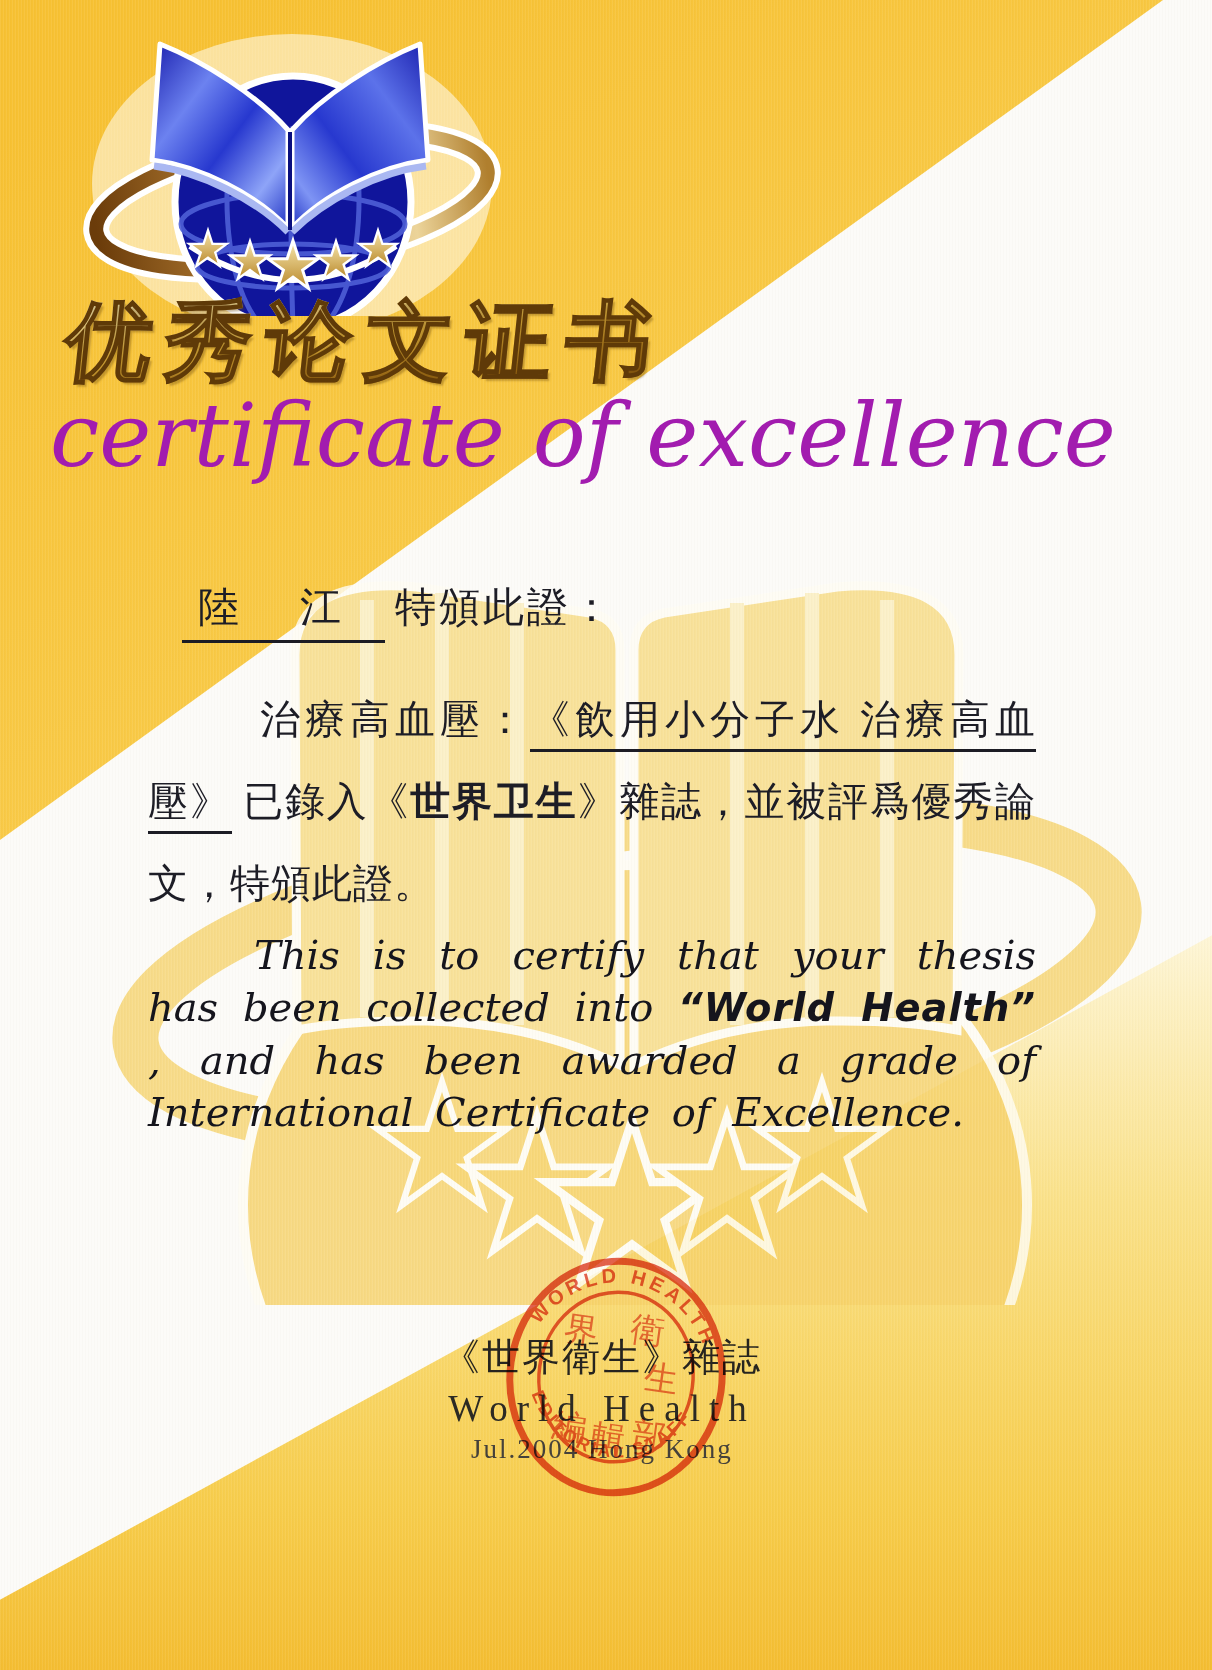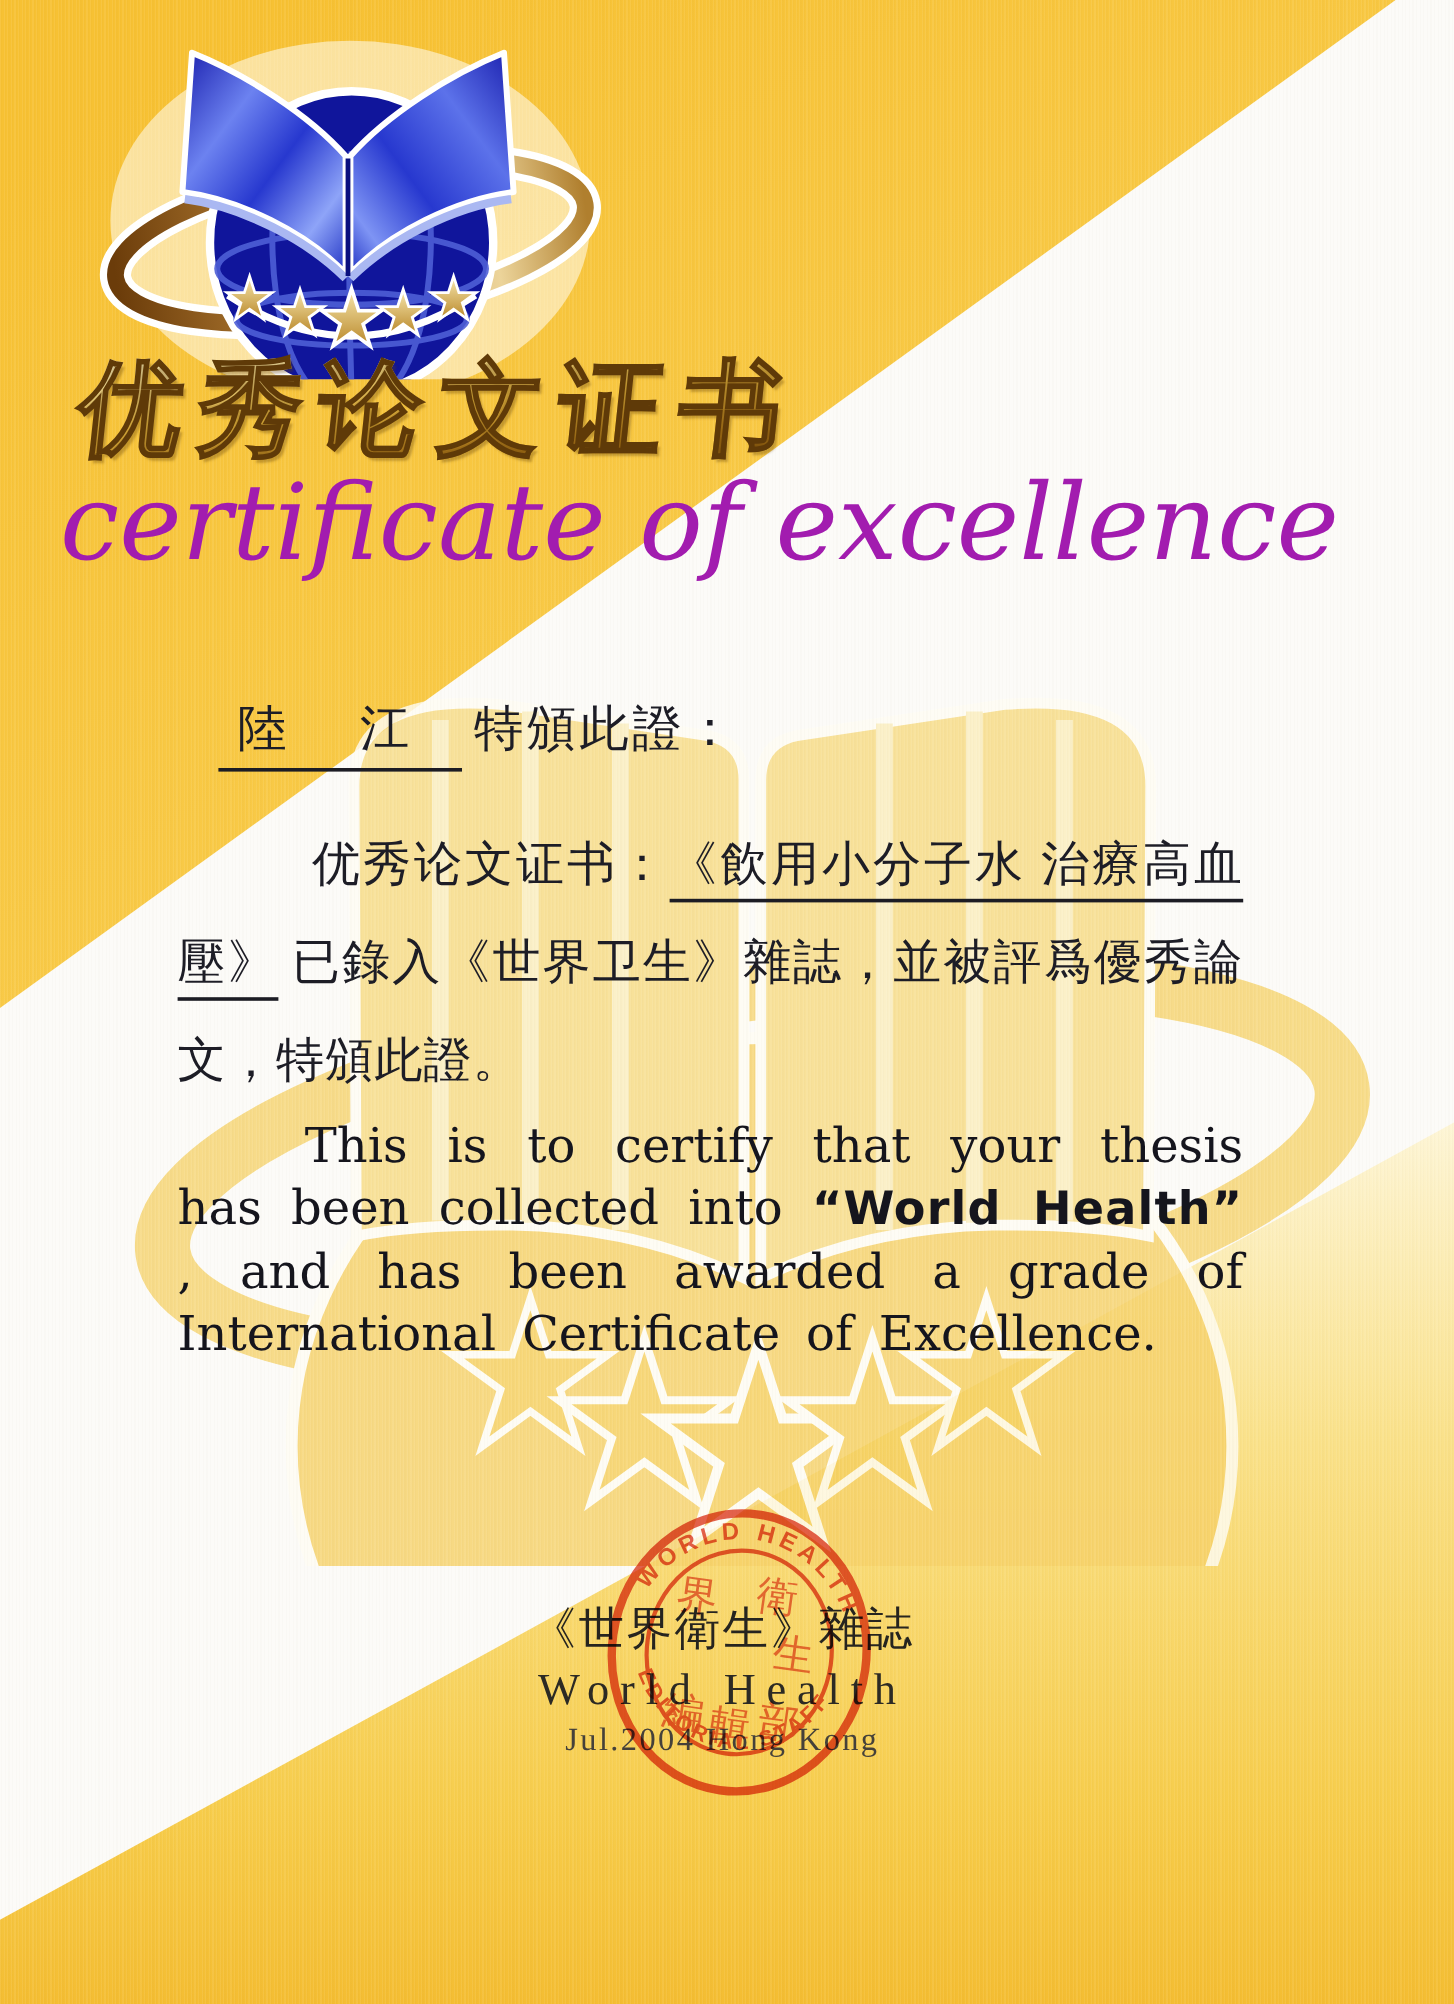"优秀论文证书：" span { text: 优秀论文证书 -> 治療高血壓 }
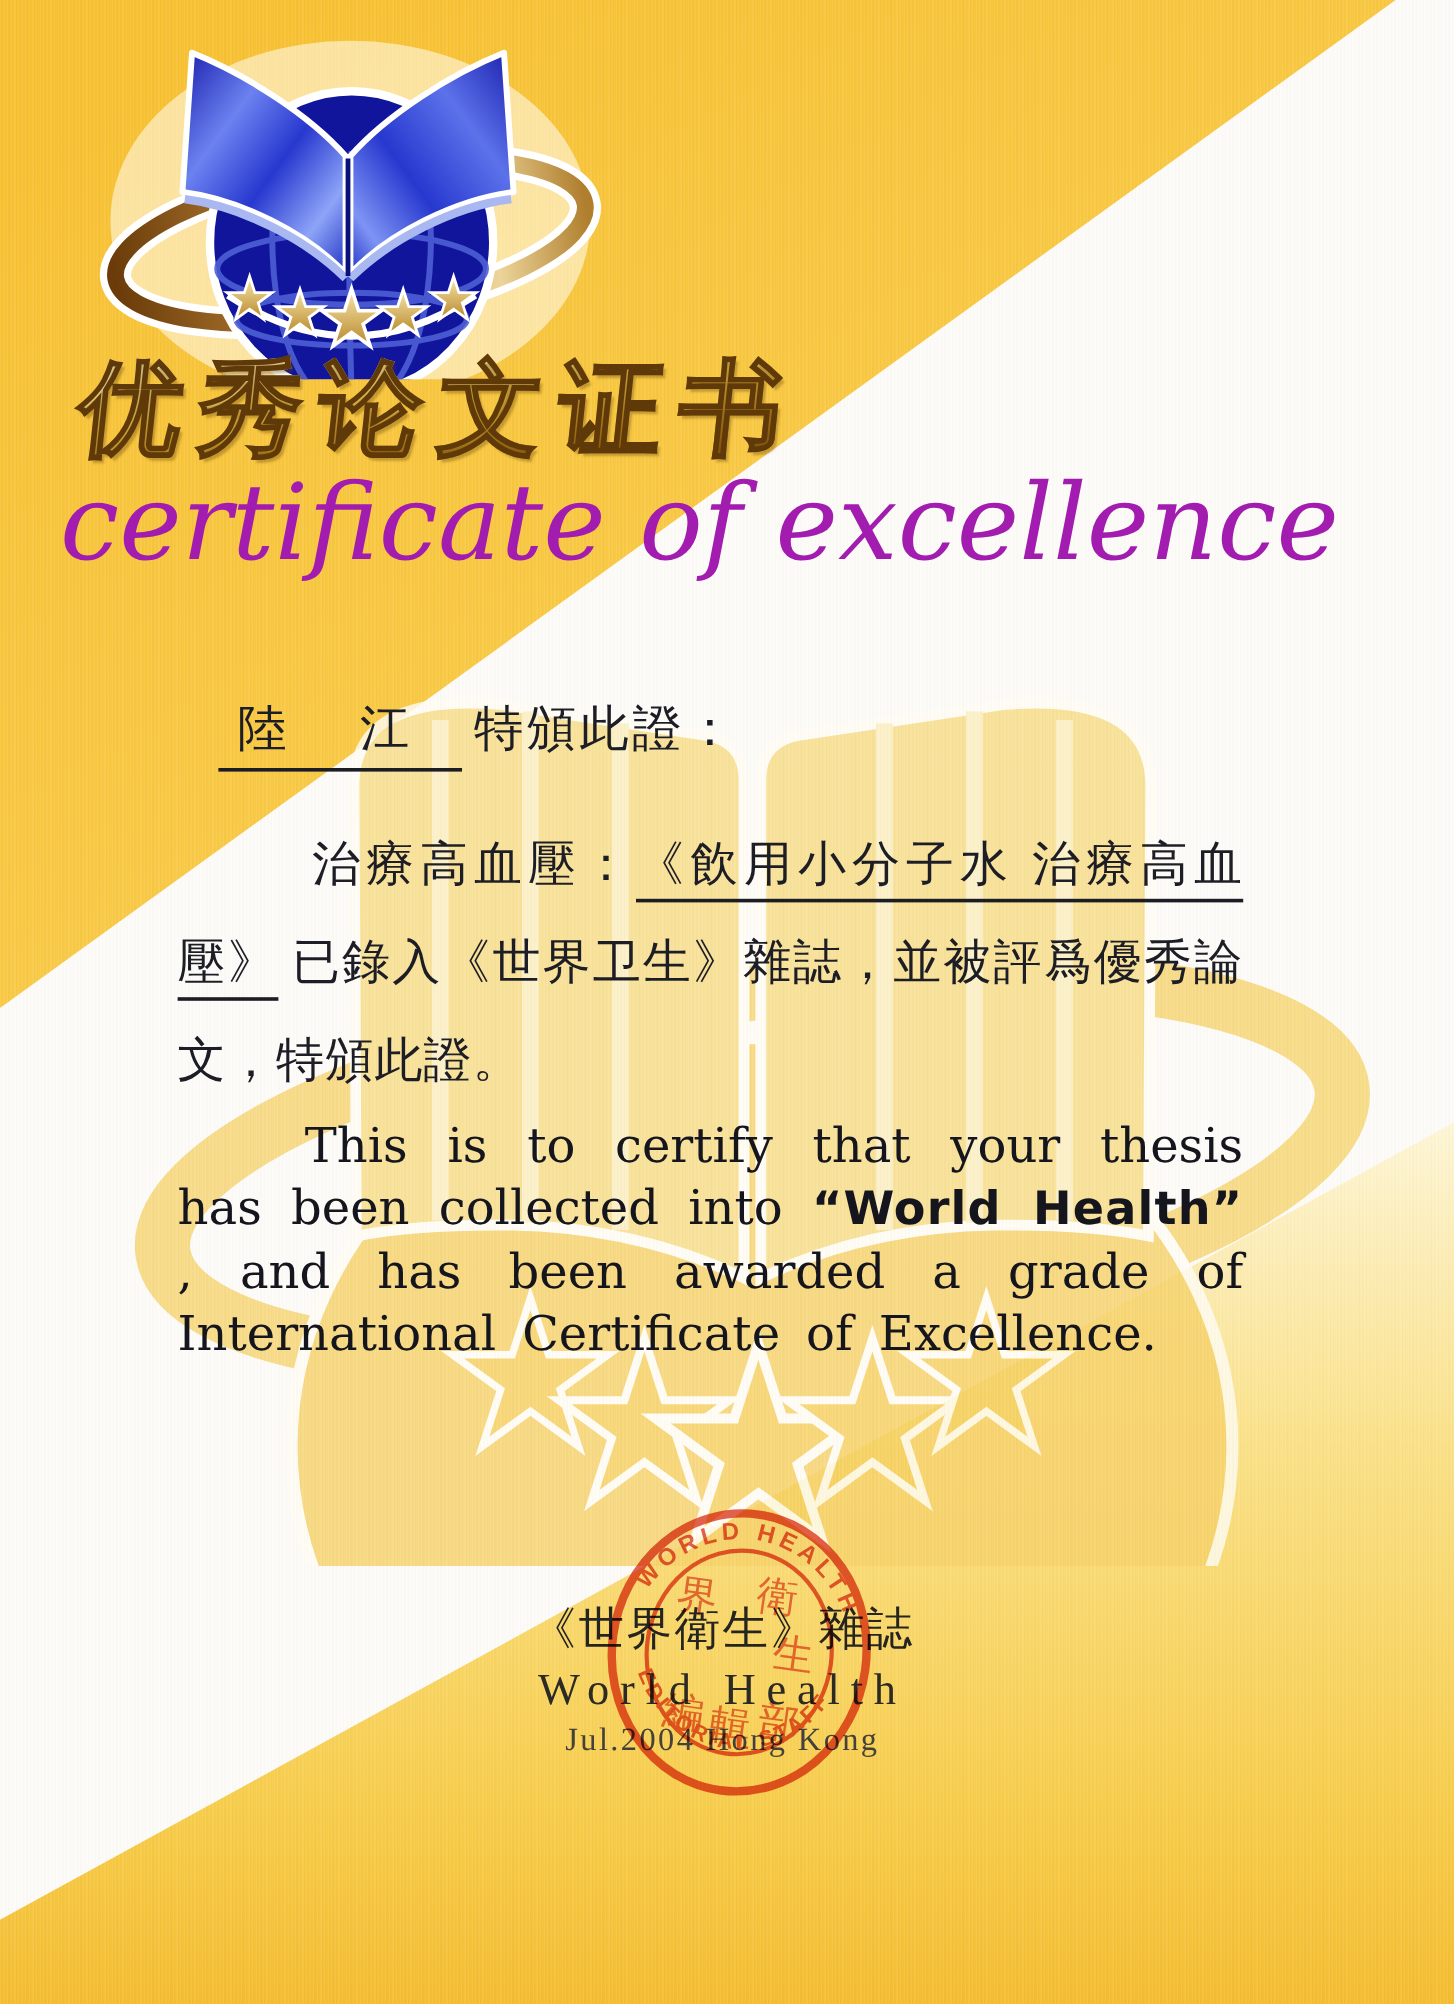"世界卫生" .para-cn .b { font-weight: normal -> bold }
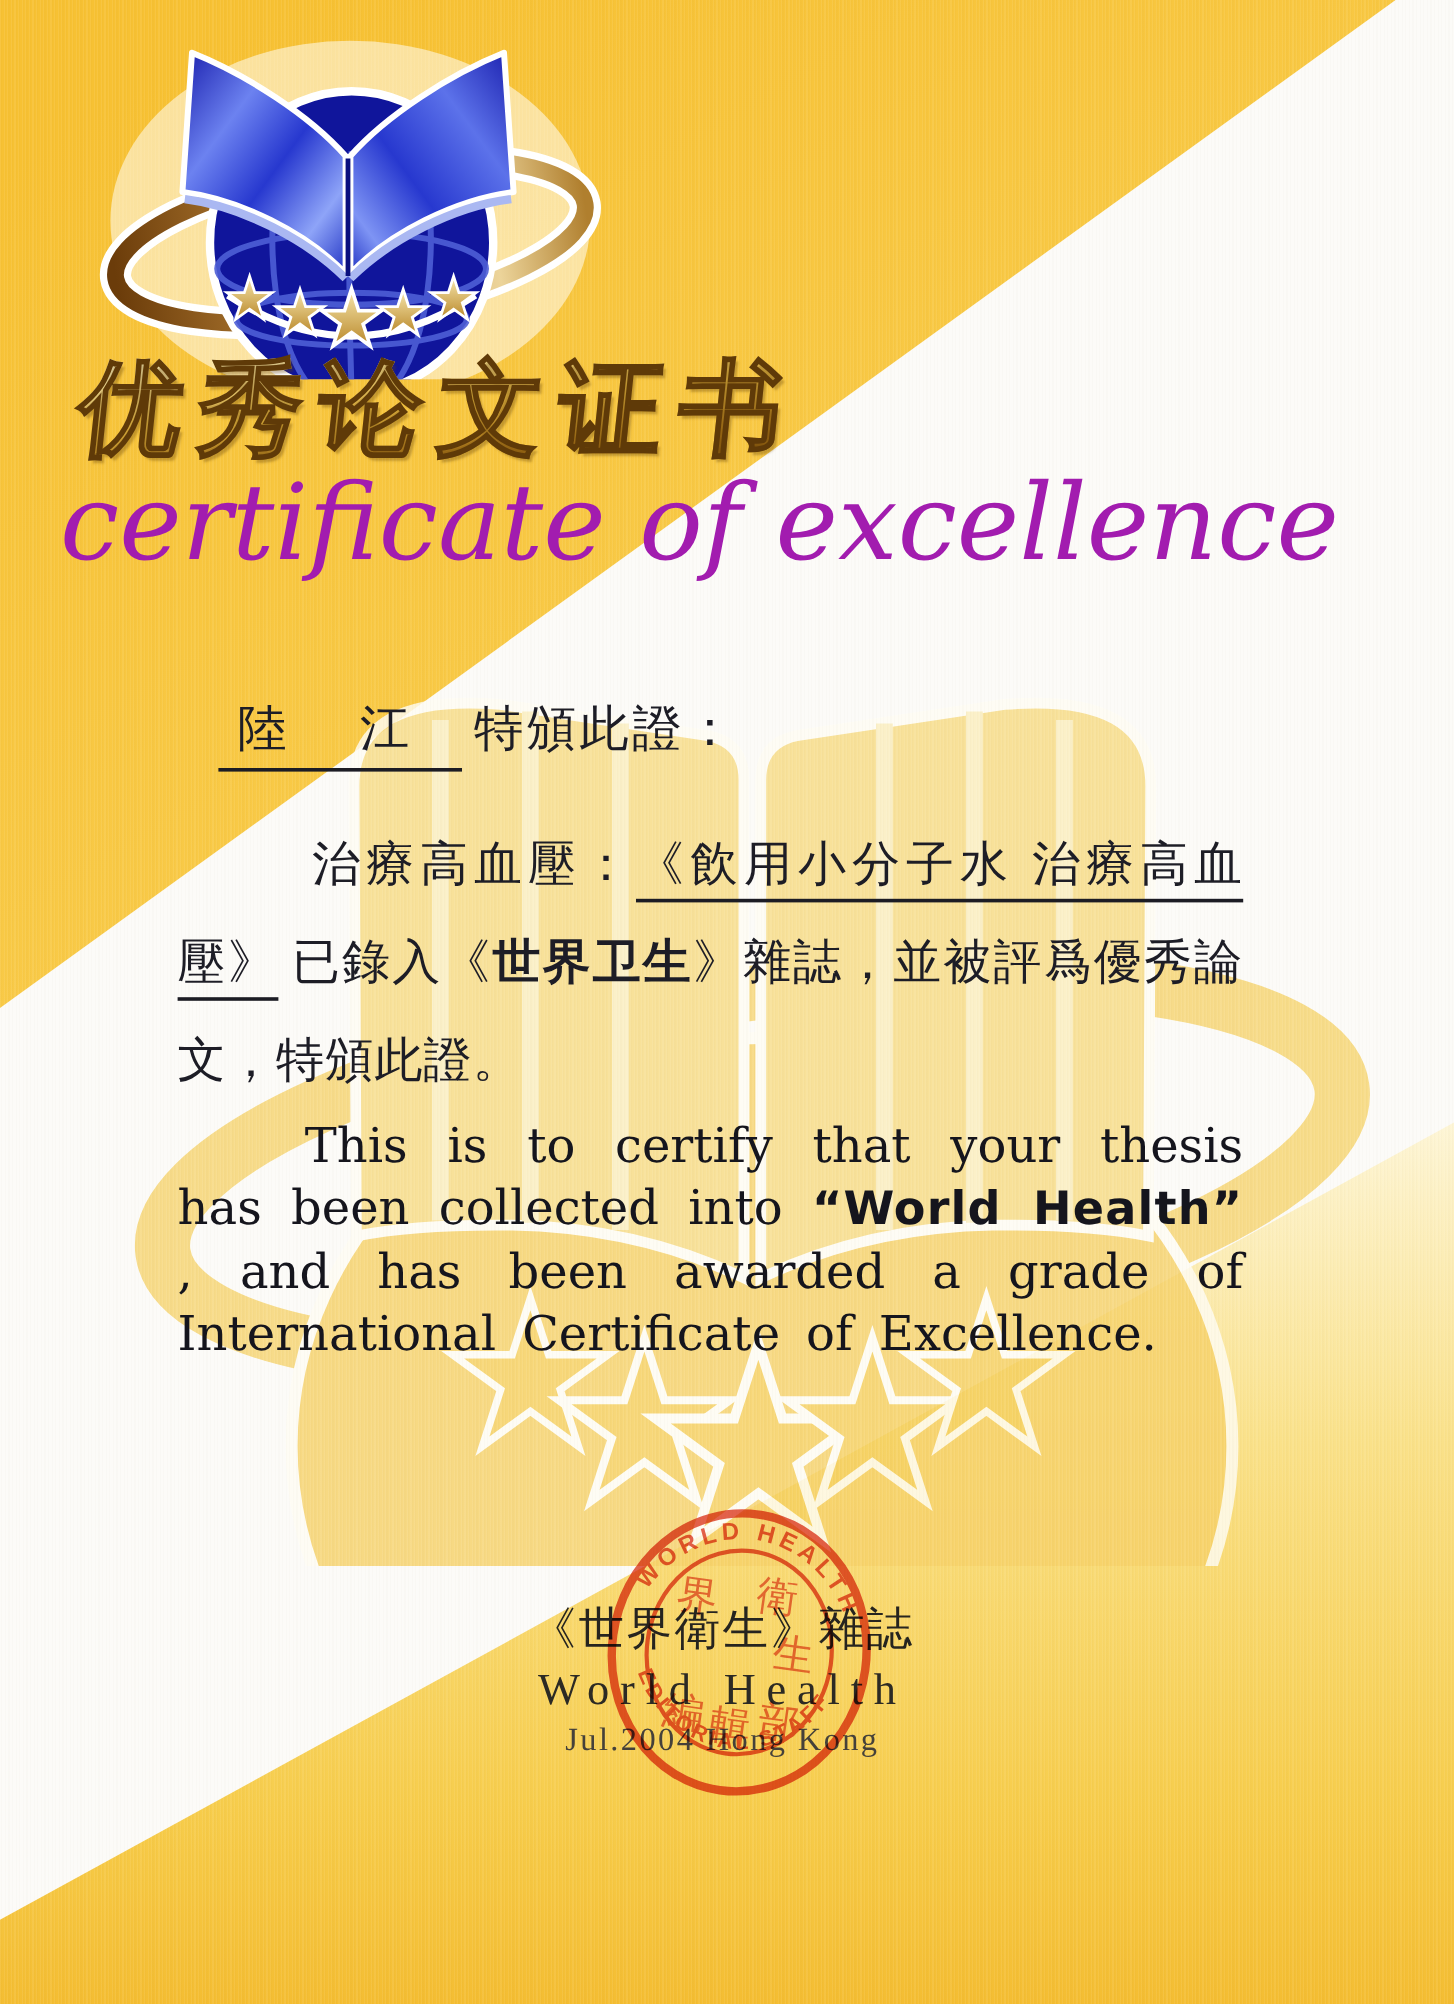"This is to certify that" .para-en { font-style: none -> italic }
